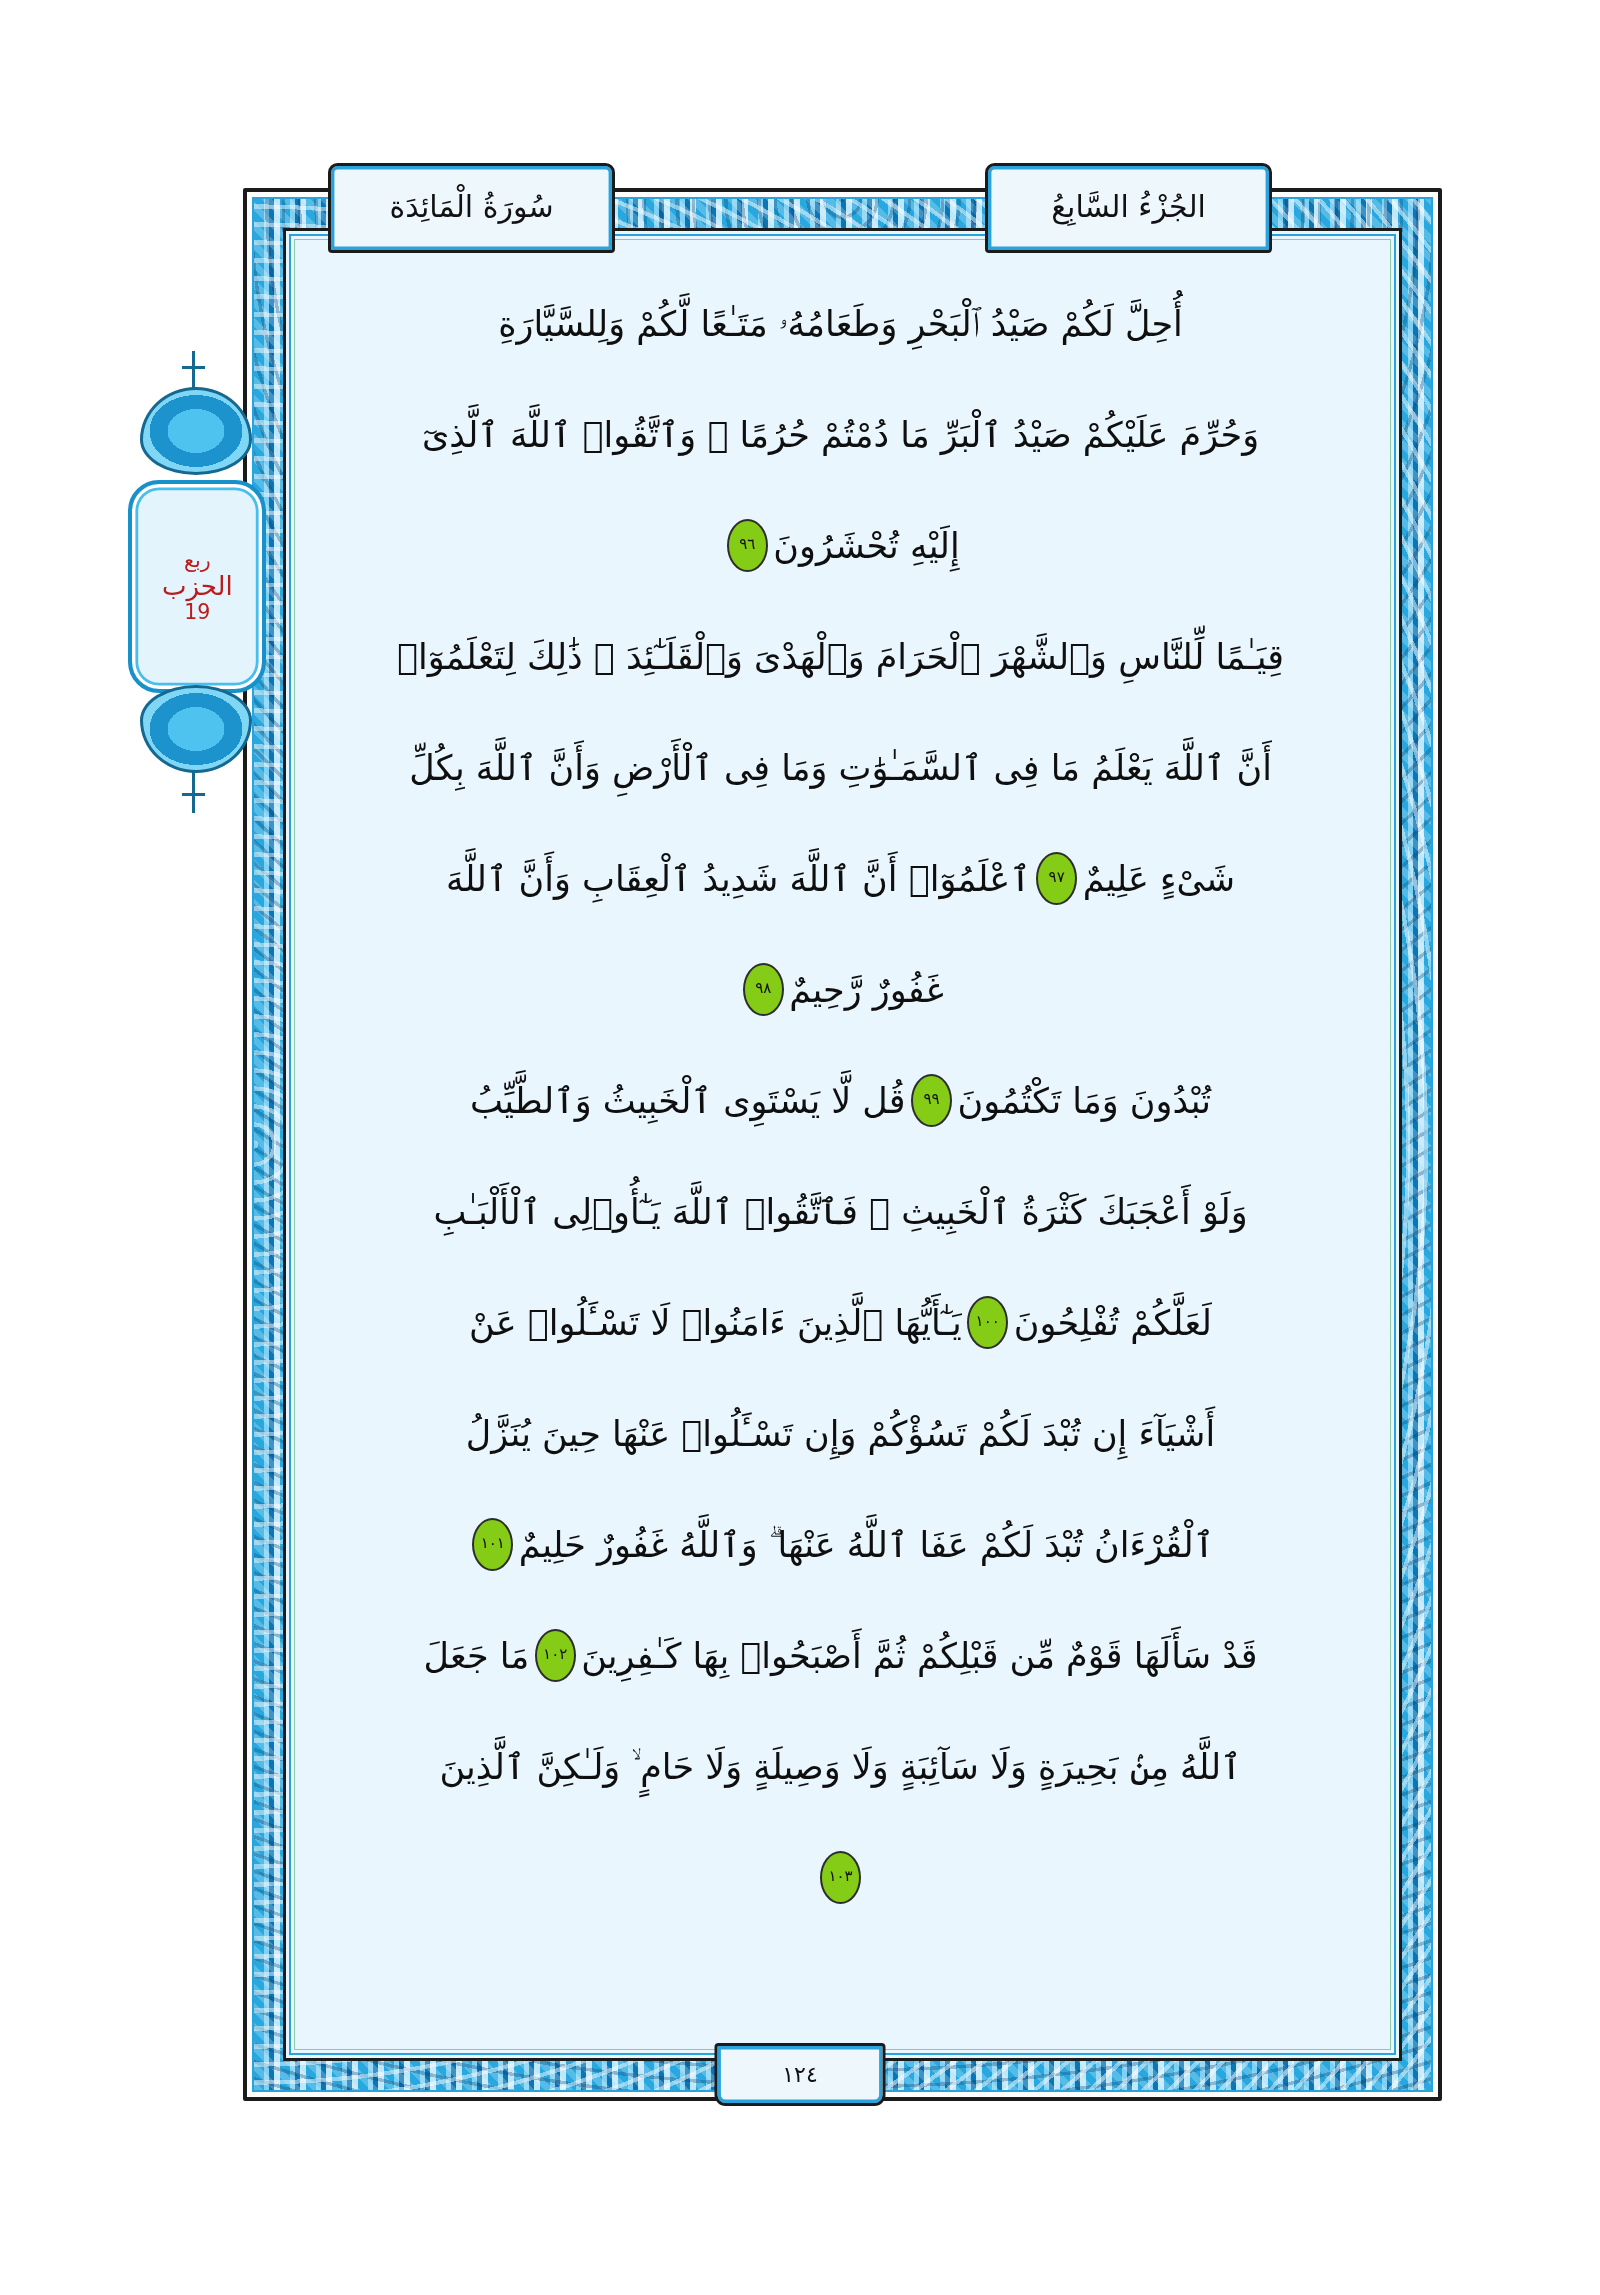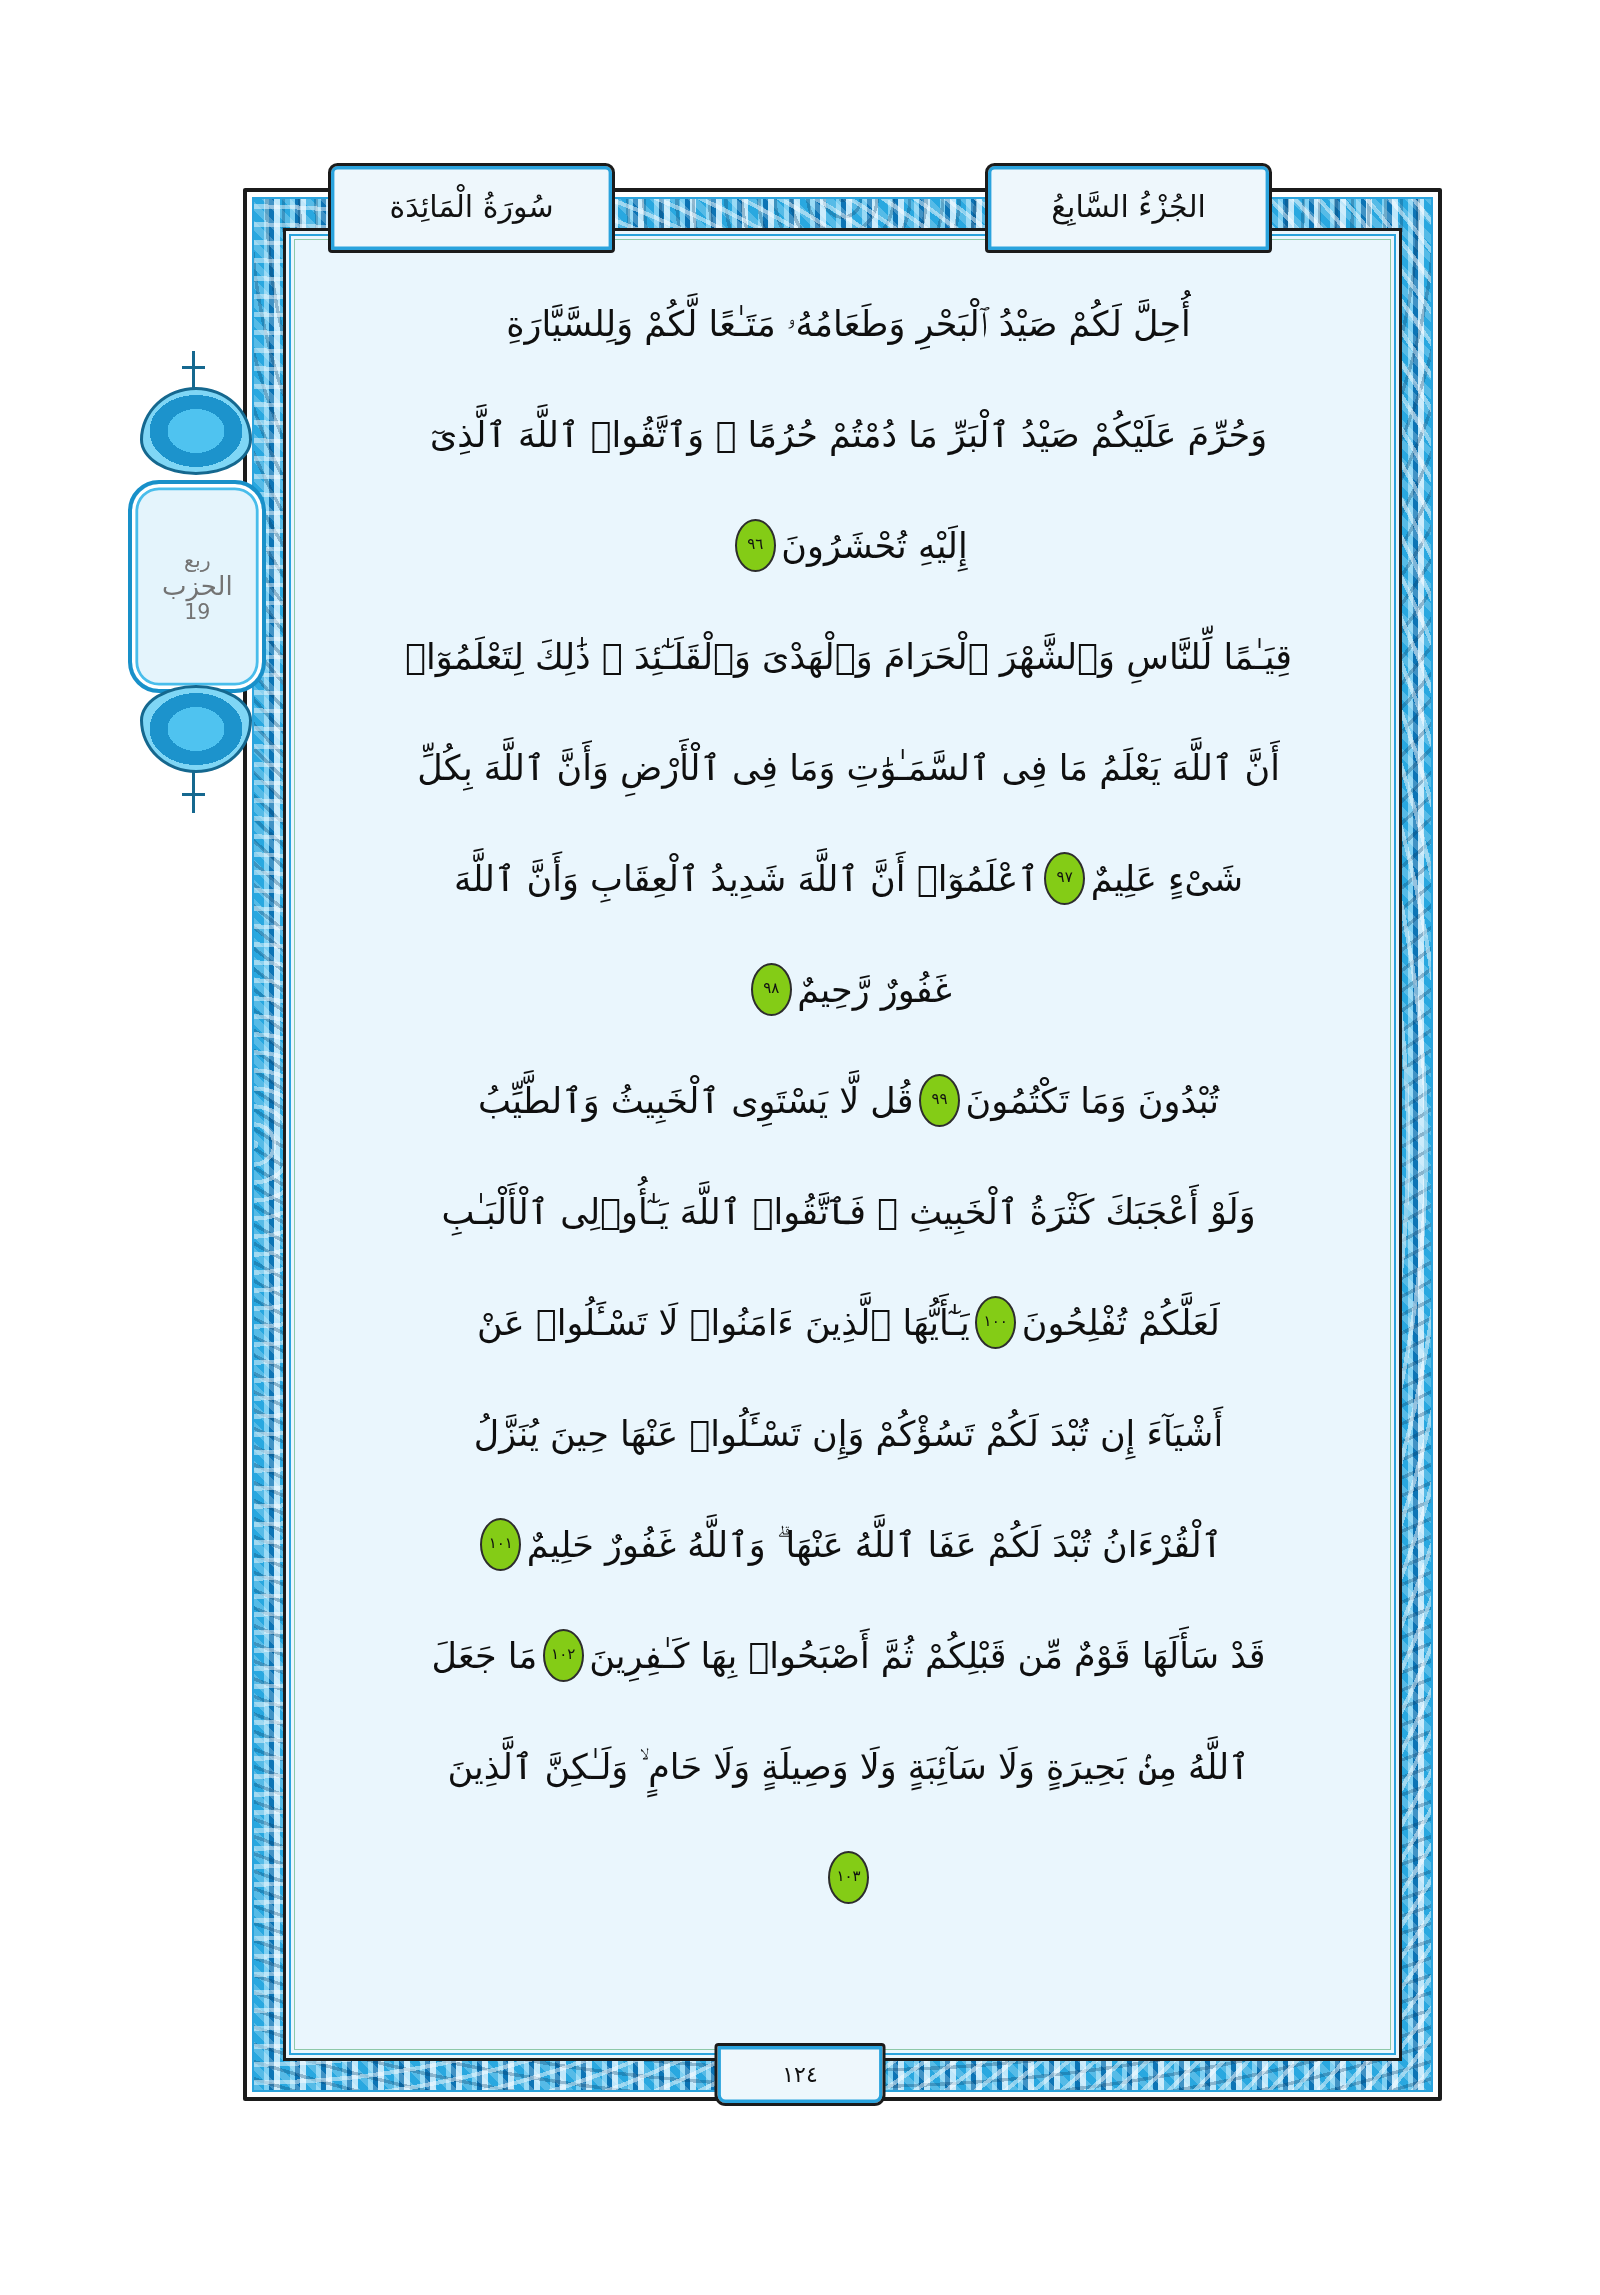"أُحِلَّ لَكُمْ صَيْدُ ٱلْبَحْرِ" .text-area { left: 302px -> 294px }
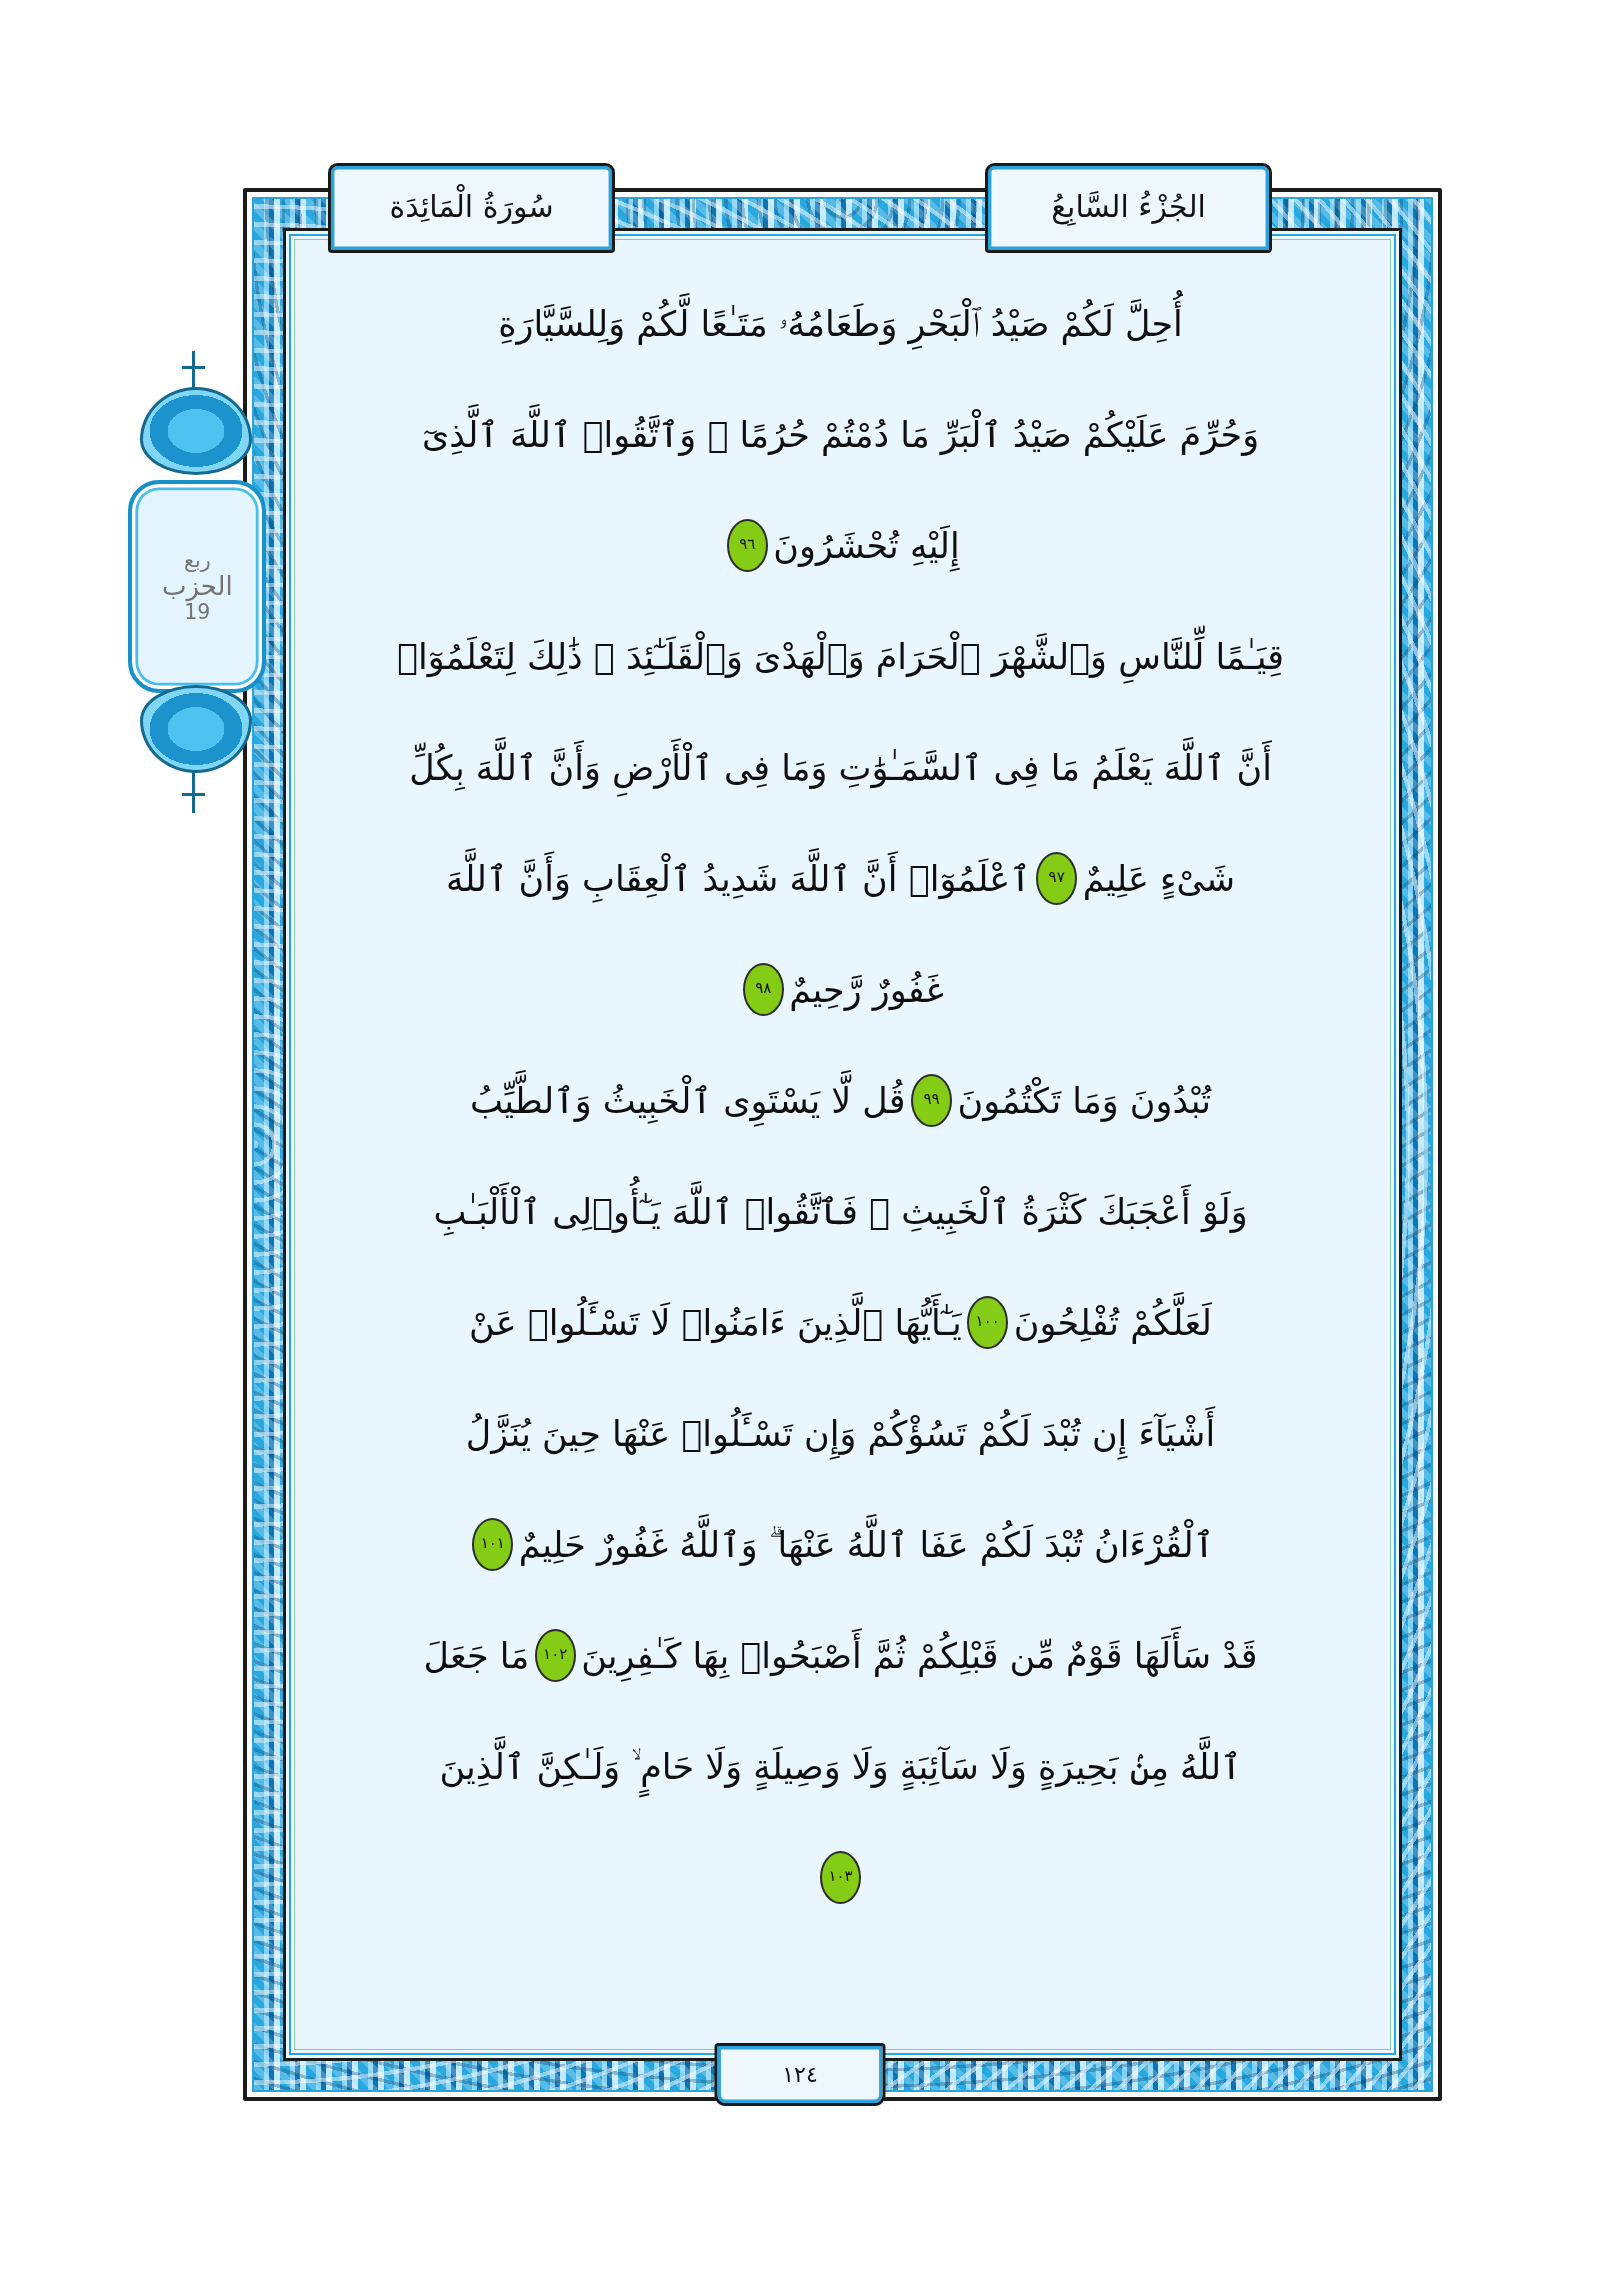"ربع" .medallion-body span { color: #737373 -> #b91c1c }
